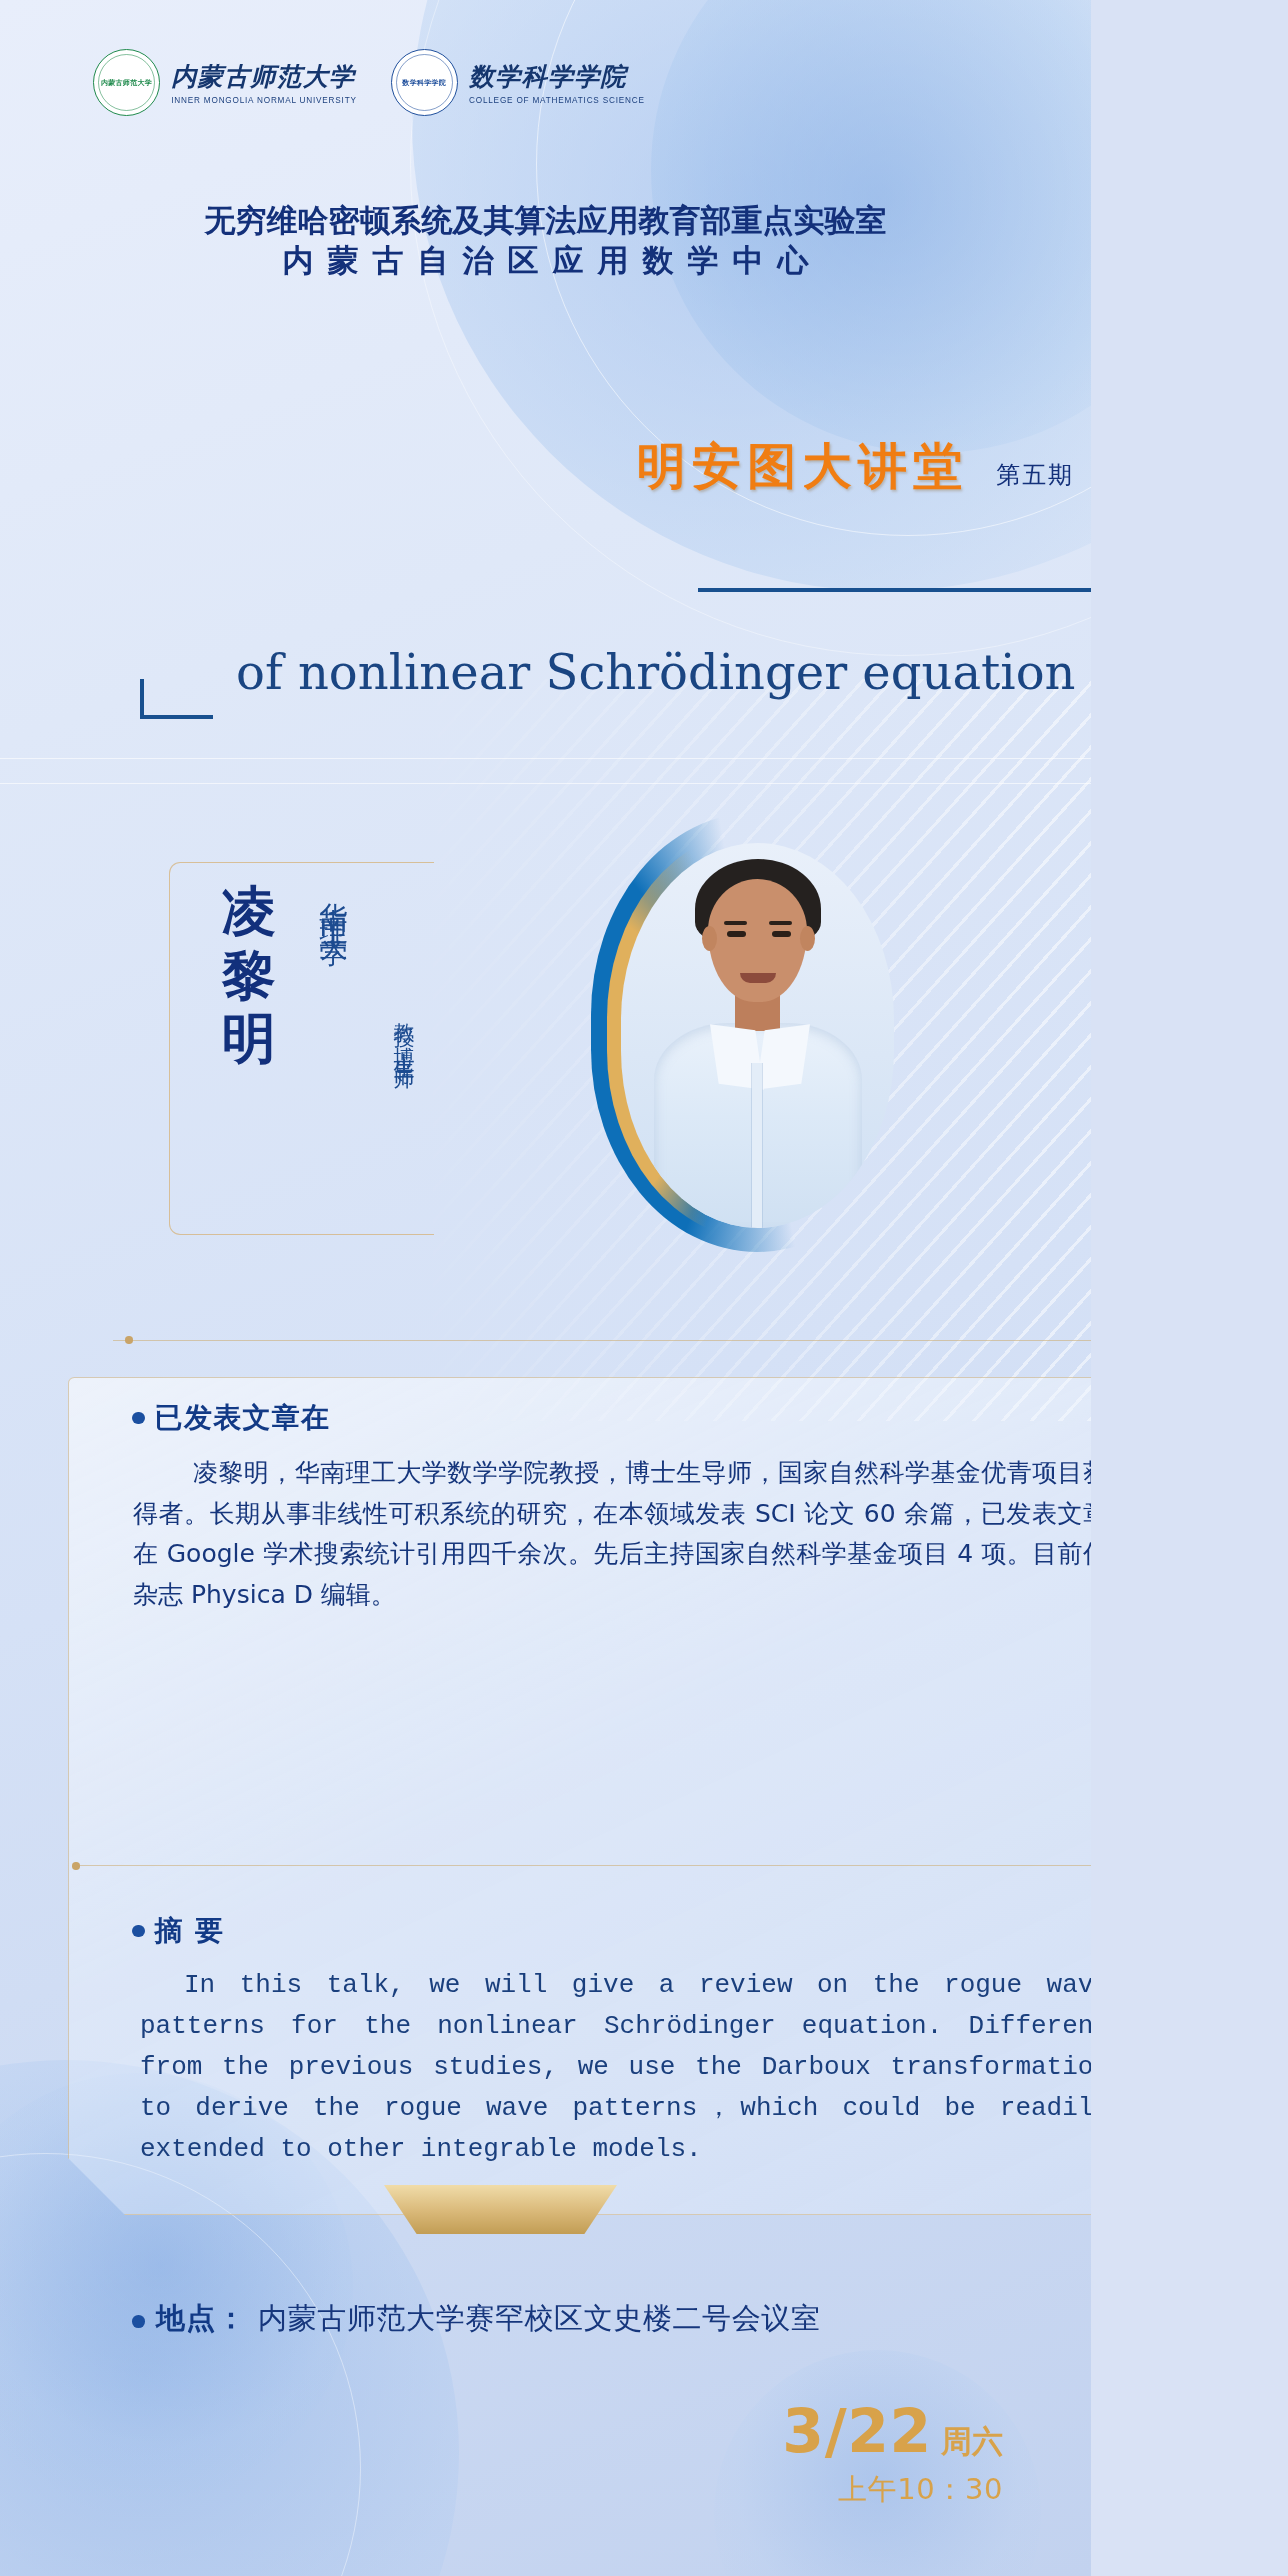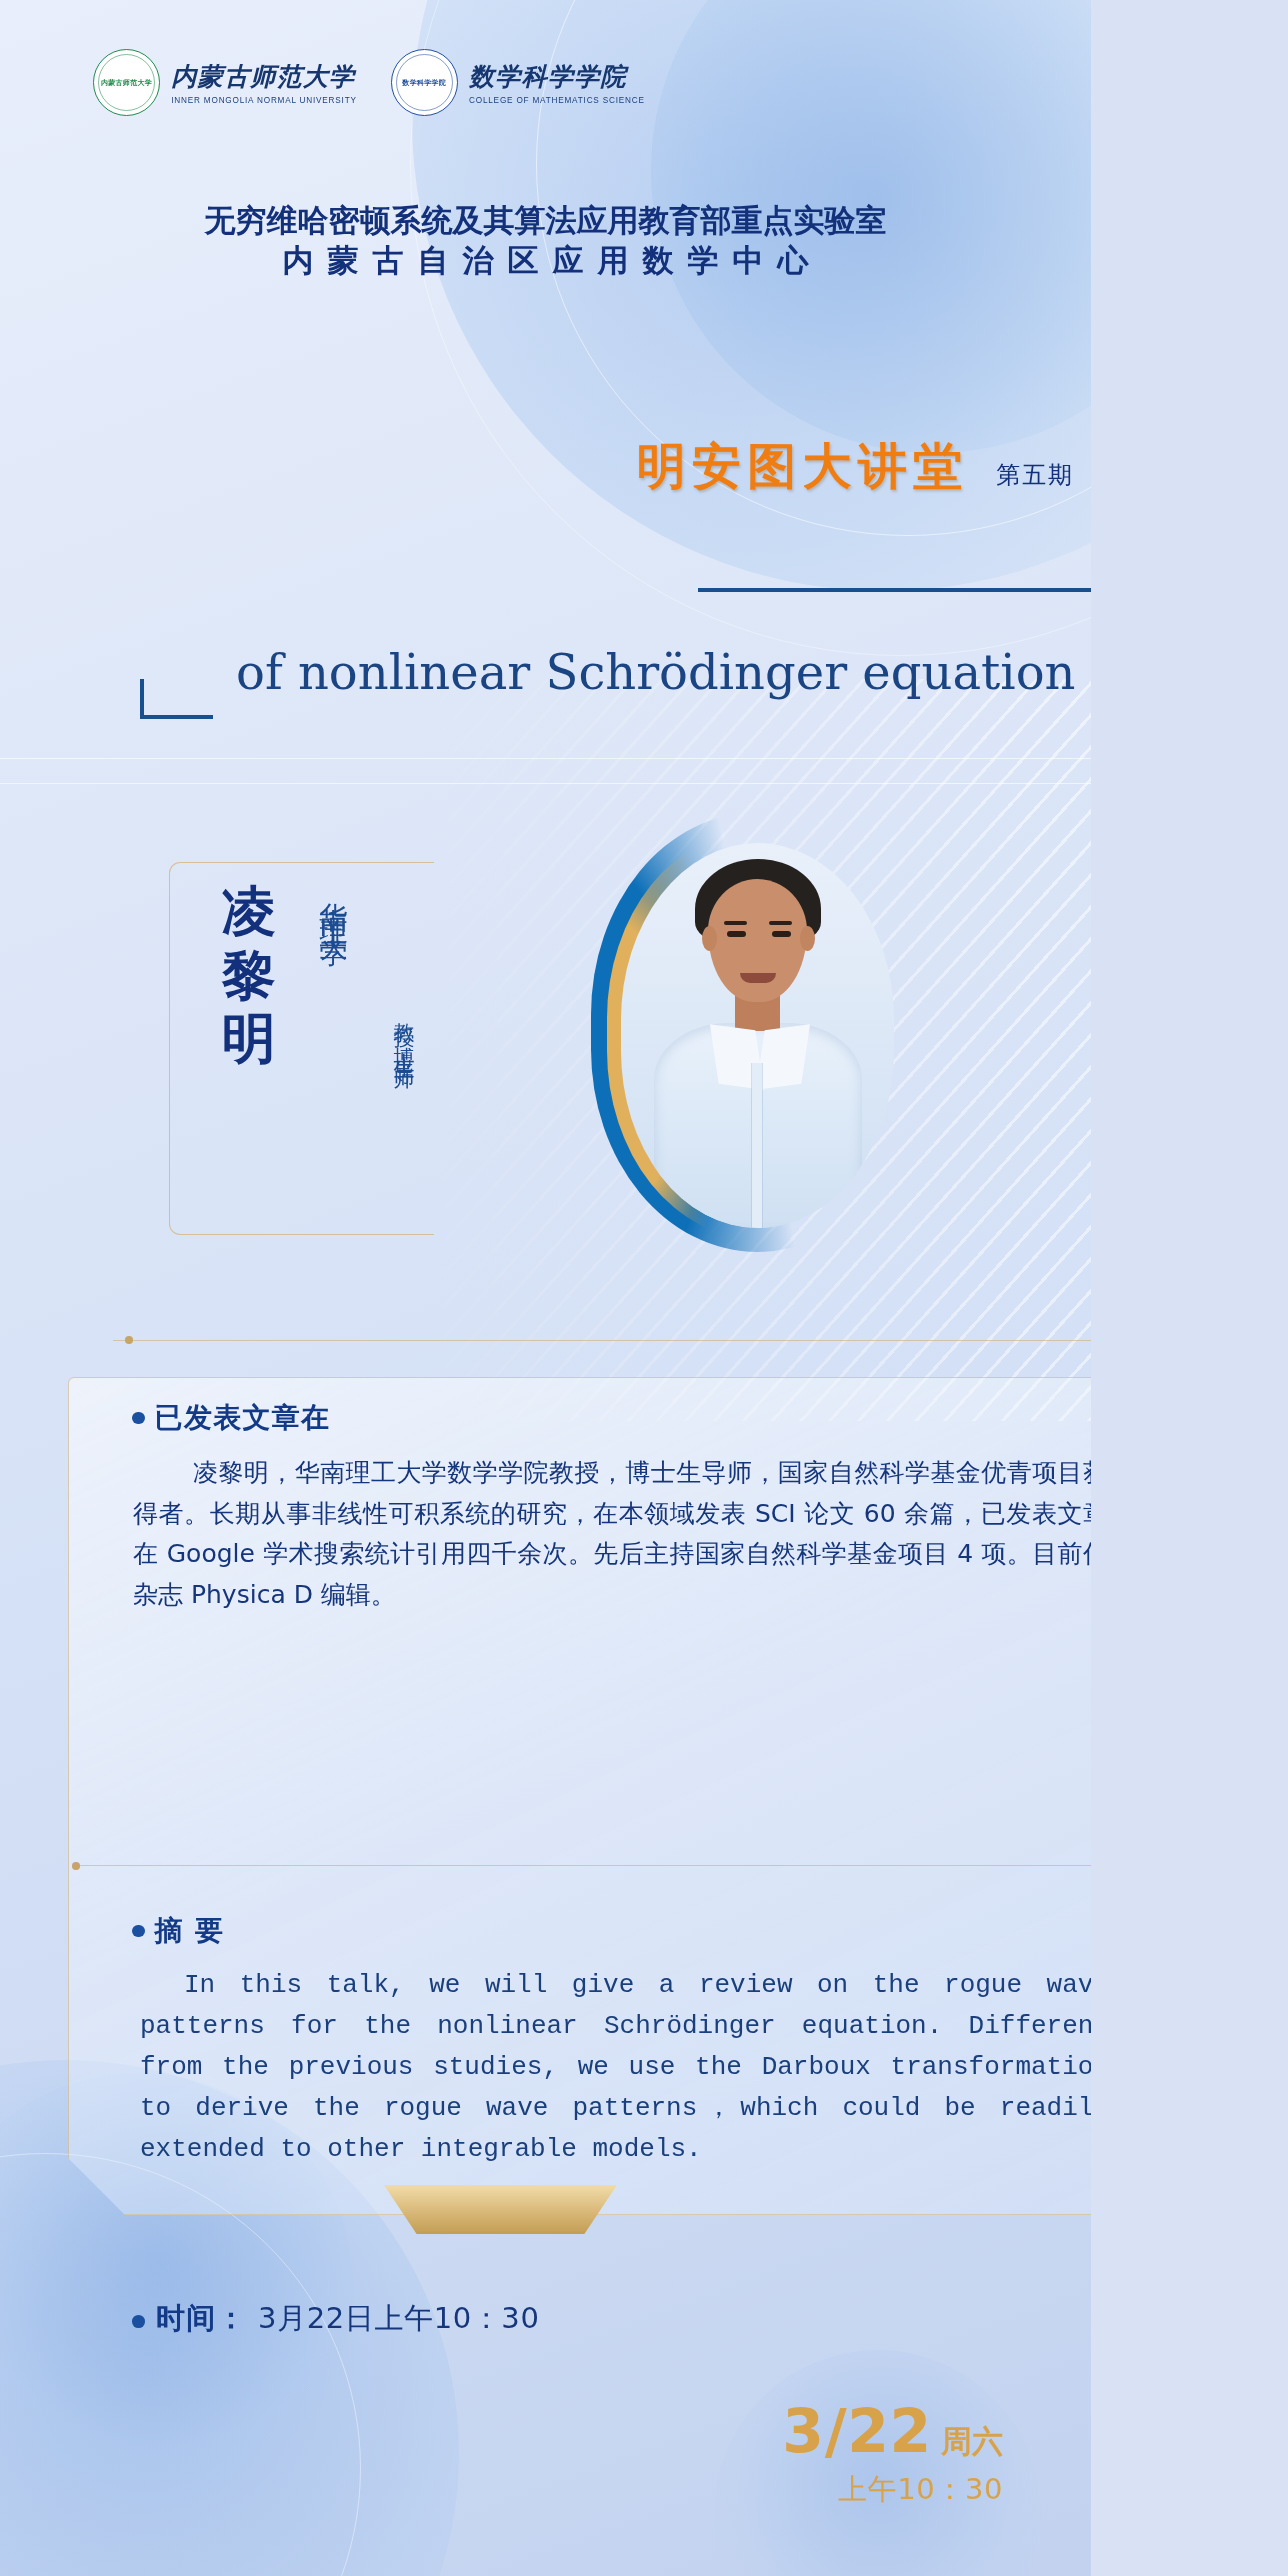"地点：" div.info-row { html: none -> <div> <span></span> <span>地点：</span> <span>内蒙古师范大学赛罕校区文史楼二号会议室</span> </div> }
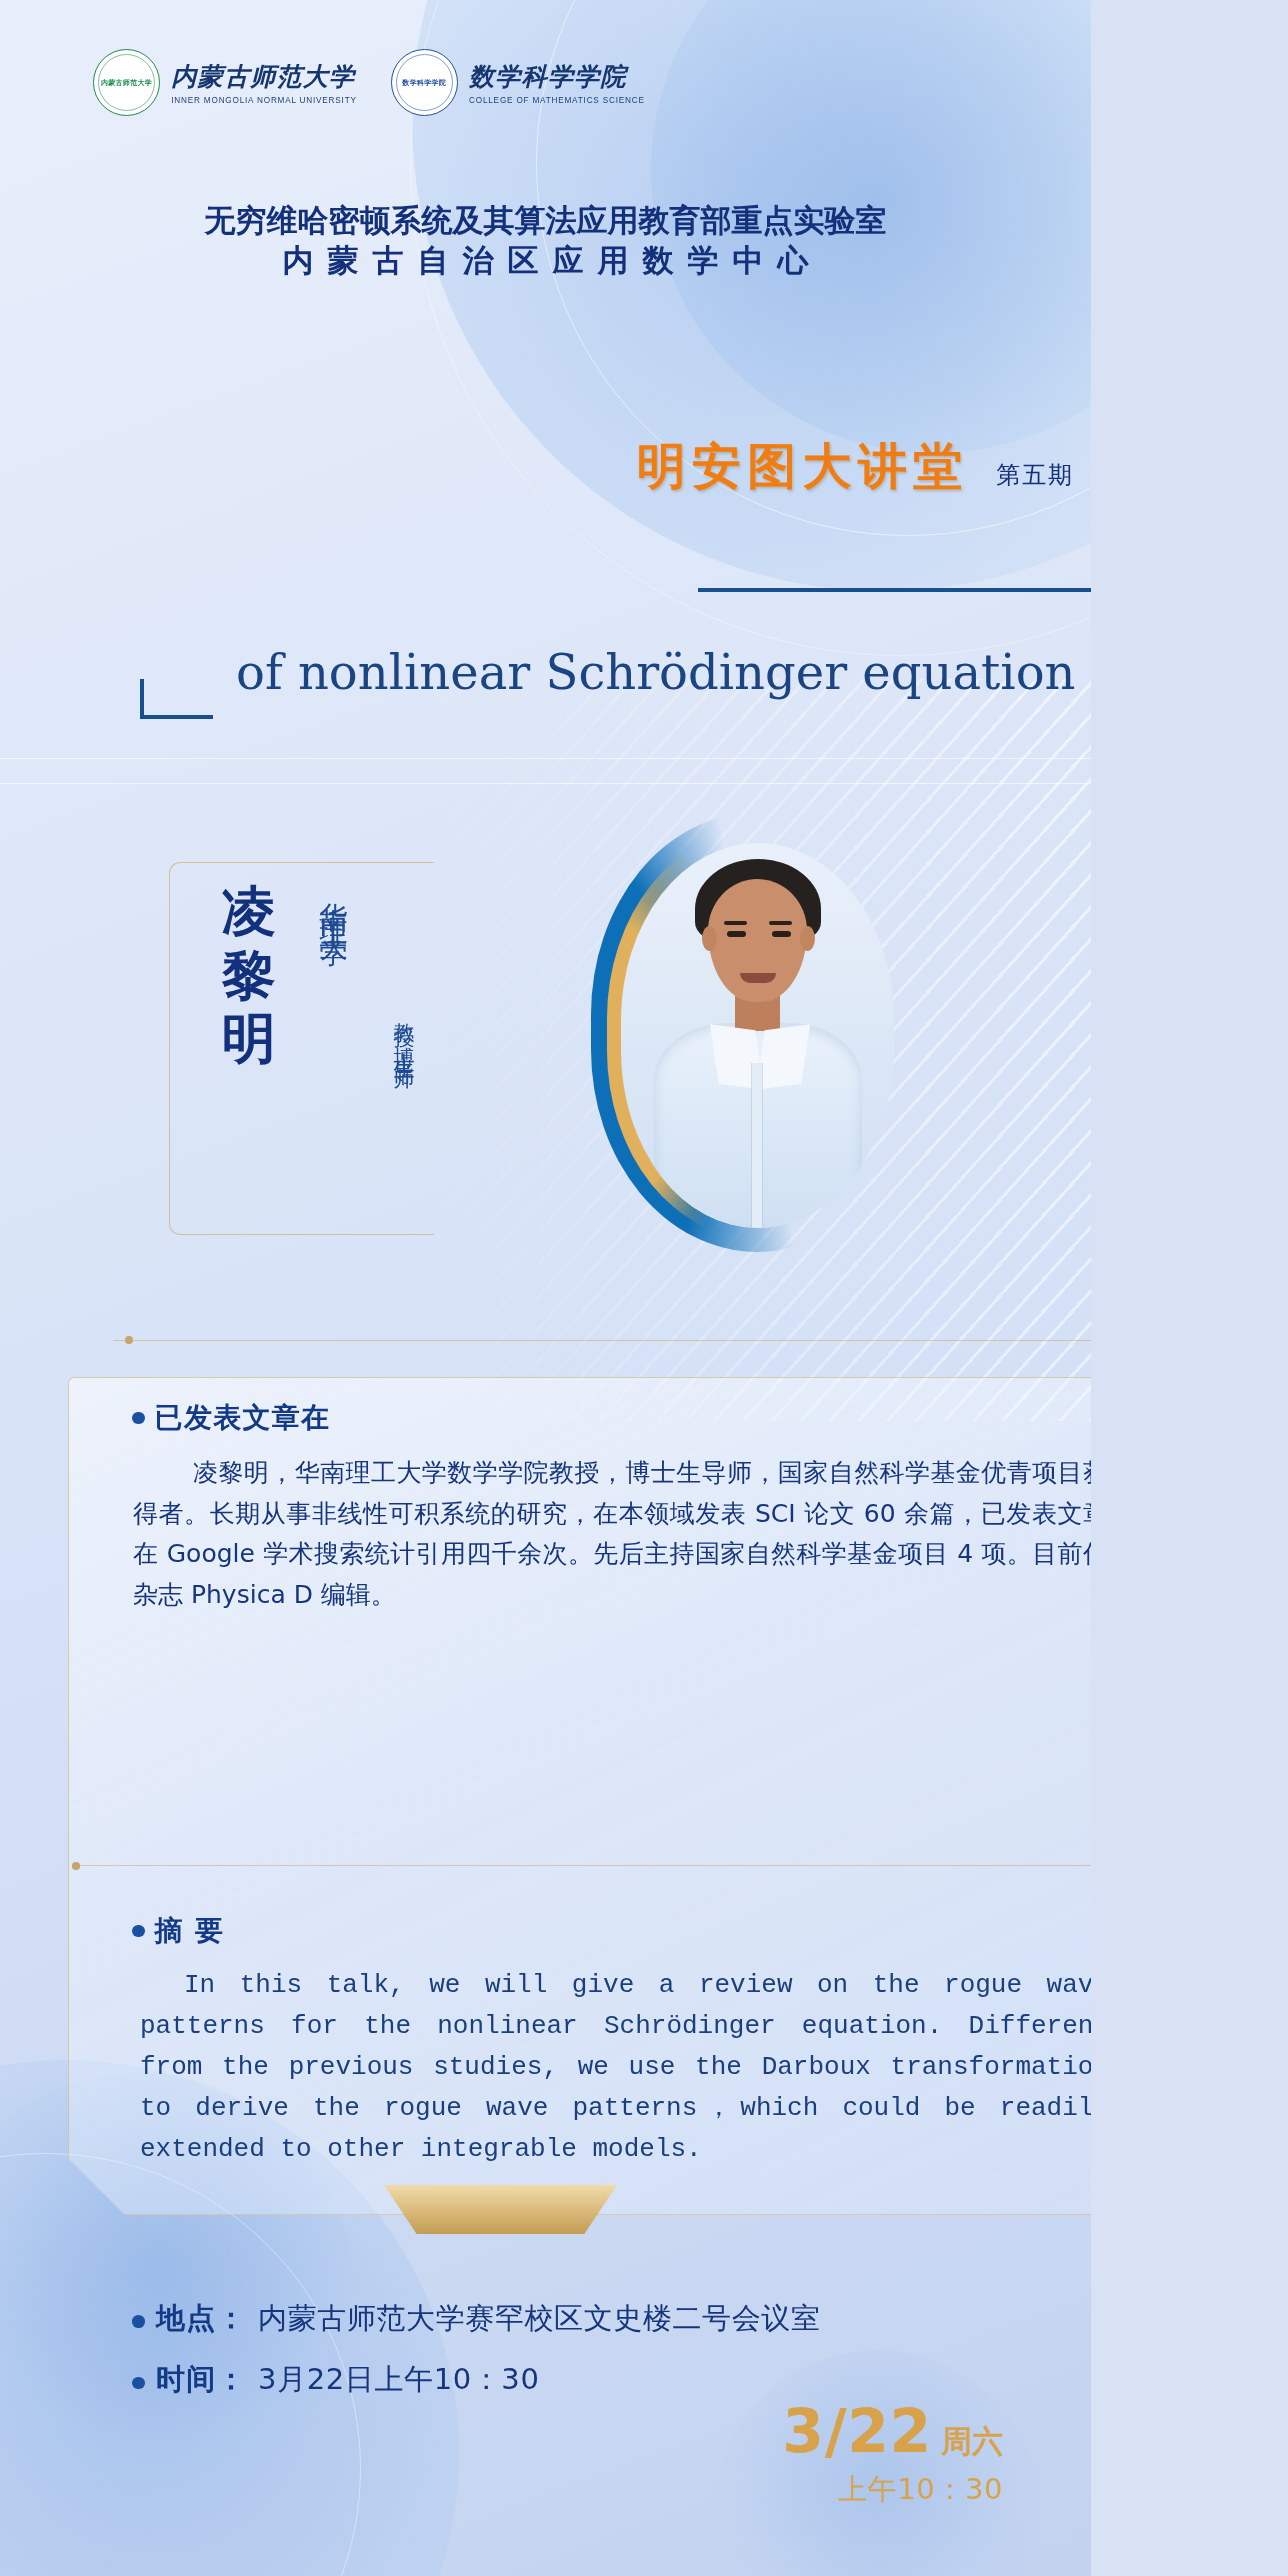"时间：" div.info-row { html: <div> <span></span> <span>时间：</span> <span>3月22日上午10：30</span> </div> -> none }
